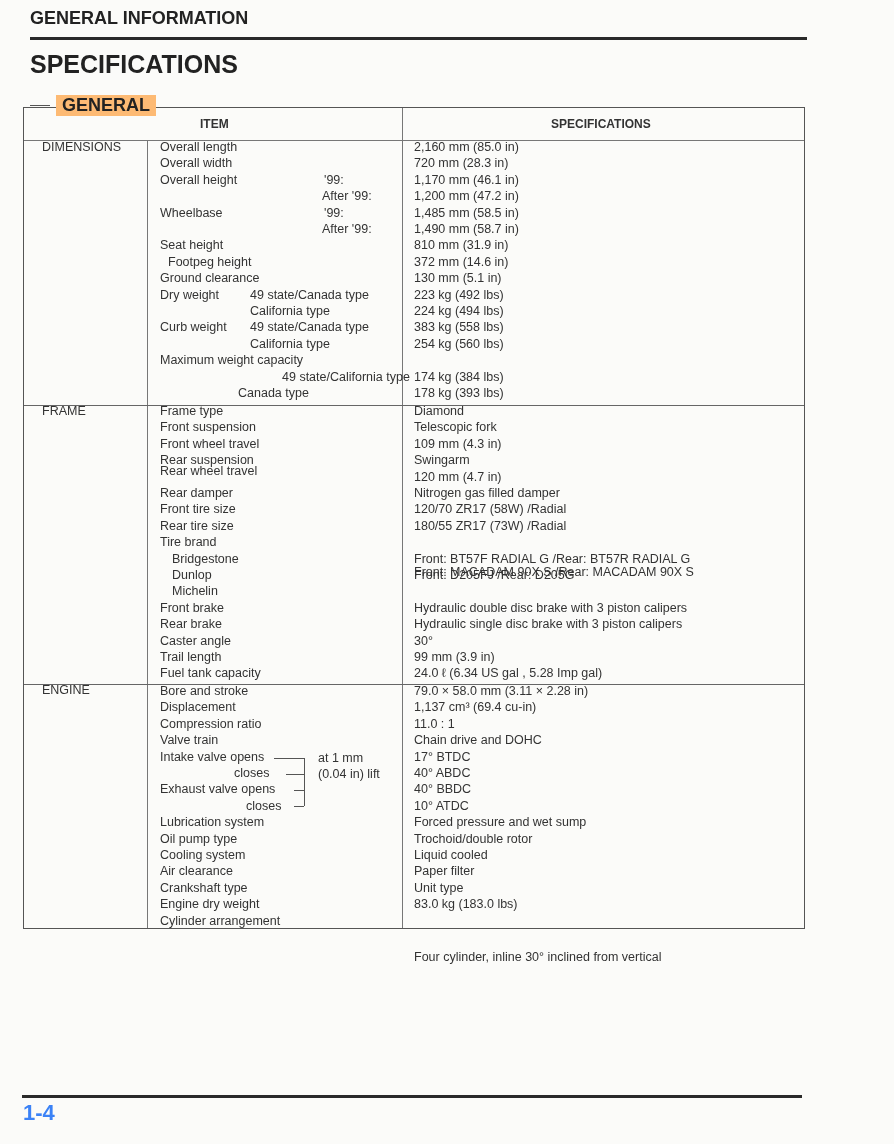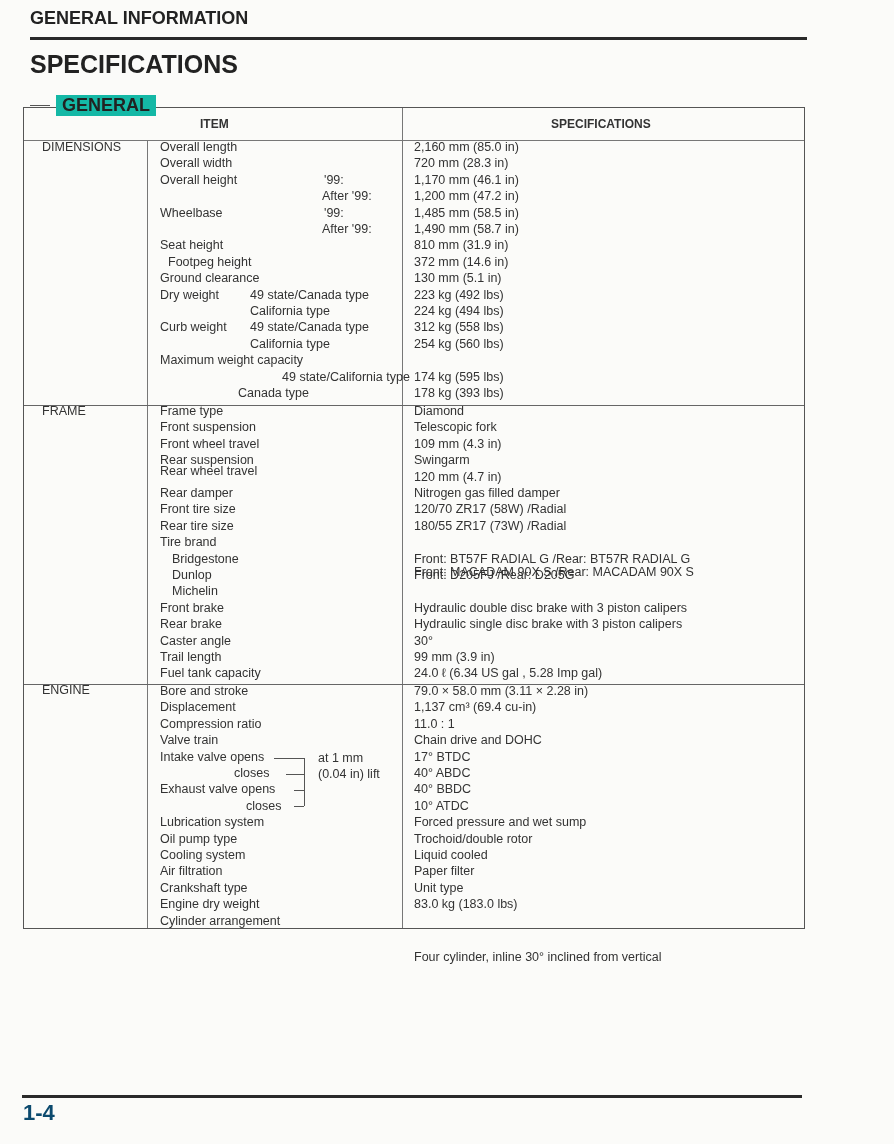"GENERAL" .group-title { background: #14b8a6 -> #fdba74 }
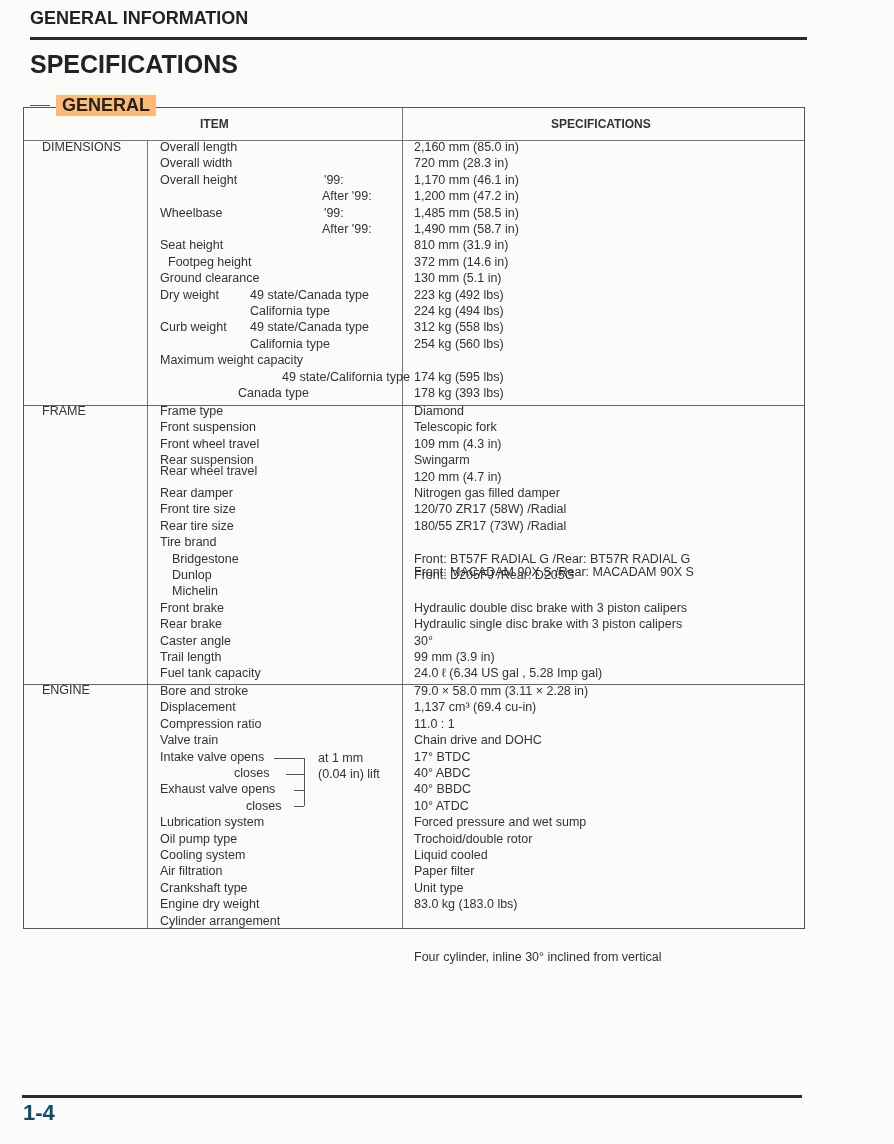"312 kg (558 lbs)" div.row { text: 312 -> 383 }
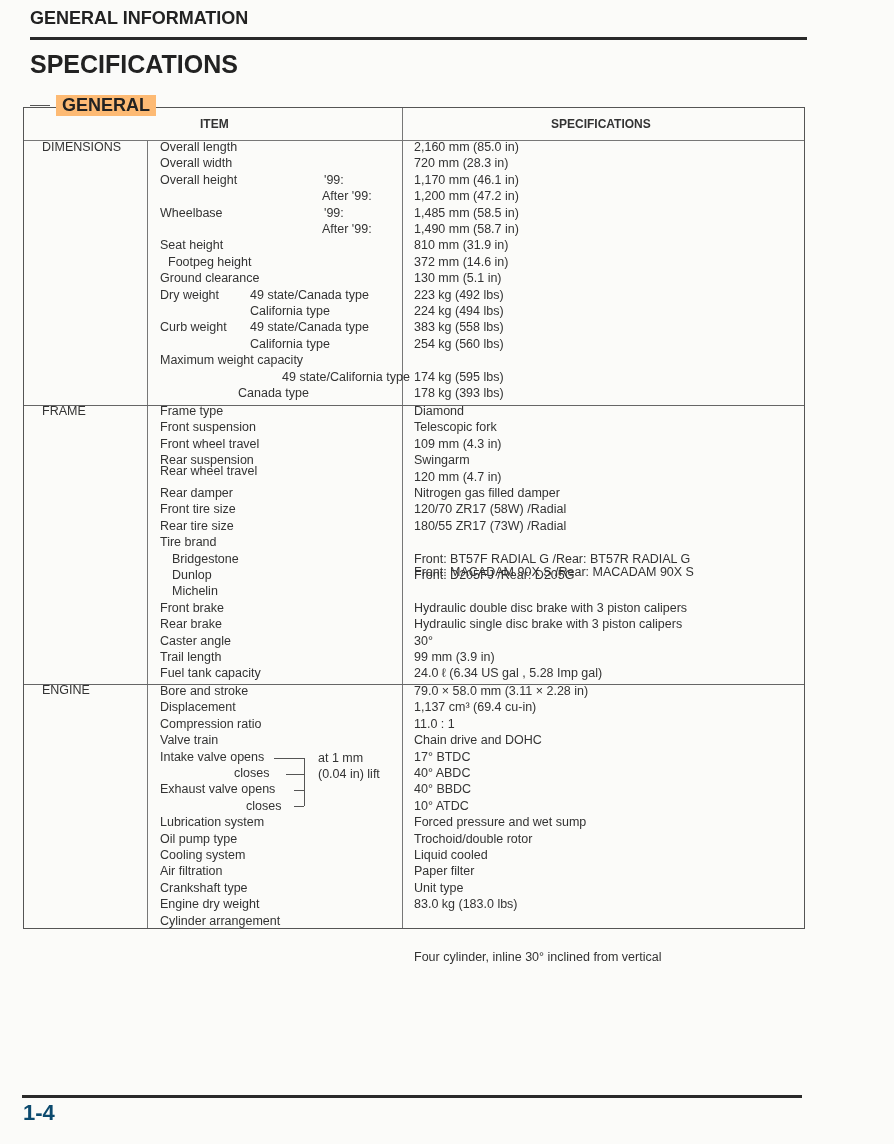"174 kg (595 lbs)" div.row { text: 595 -> 384 }
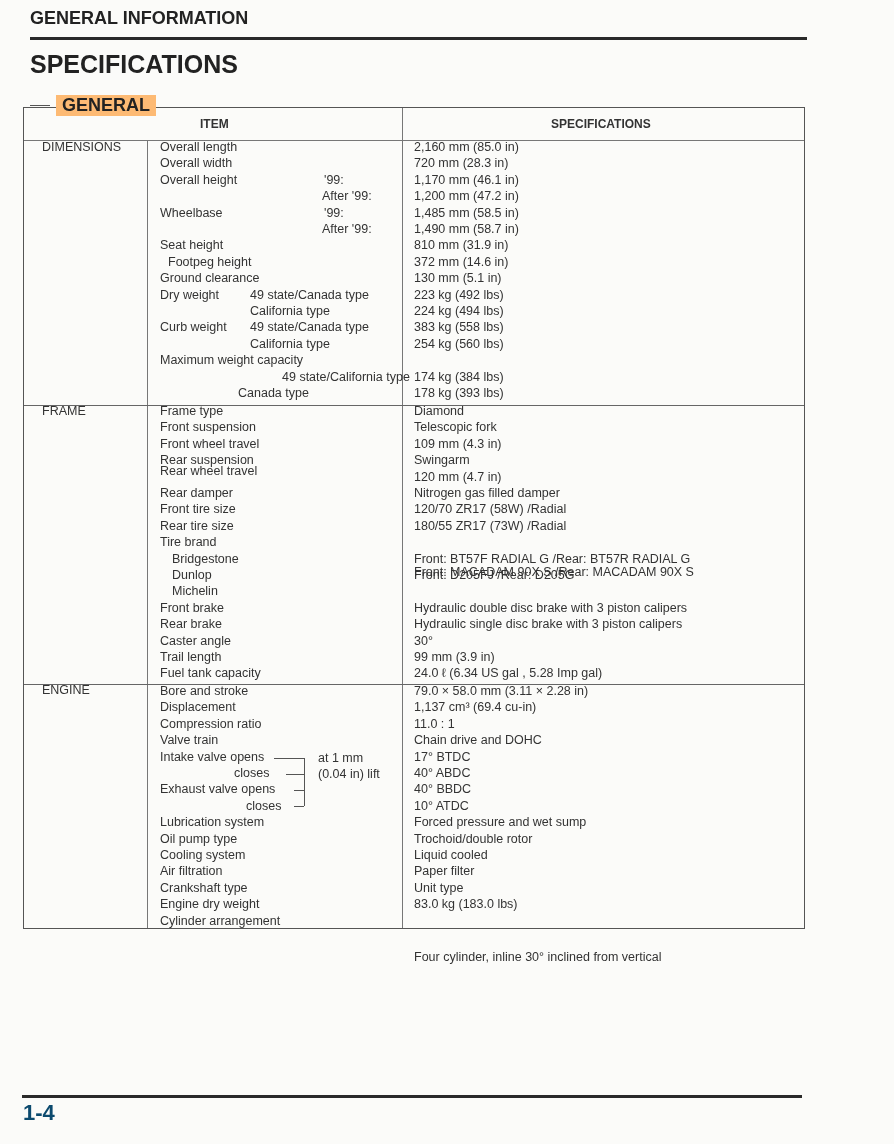"Air filtration" div.row { text: filtration -> clearance }
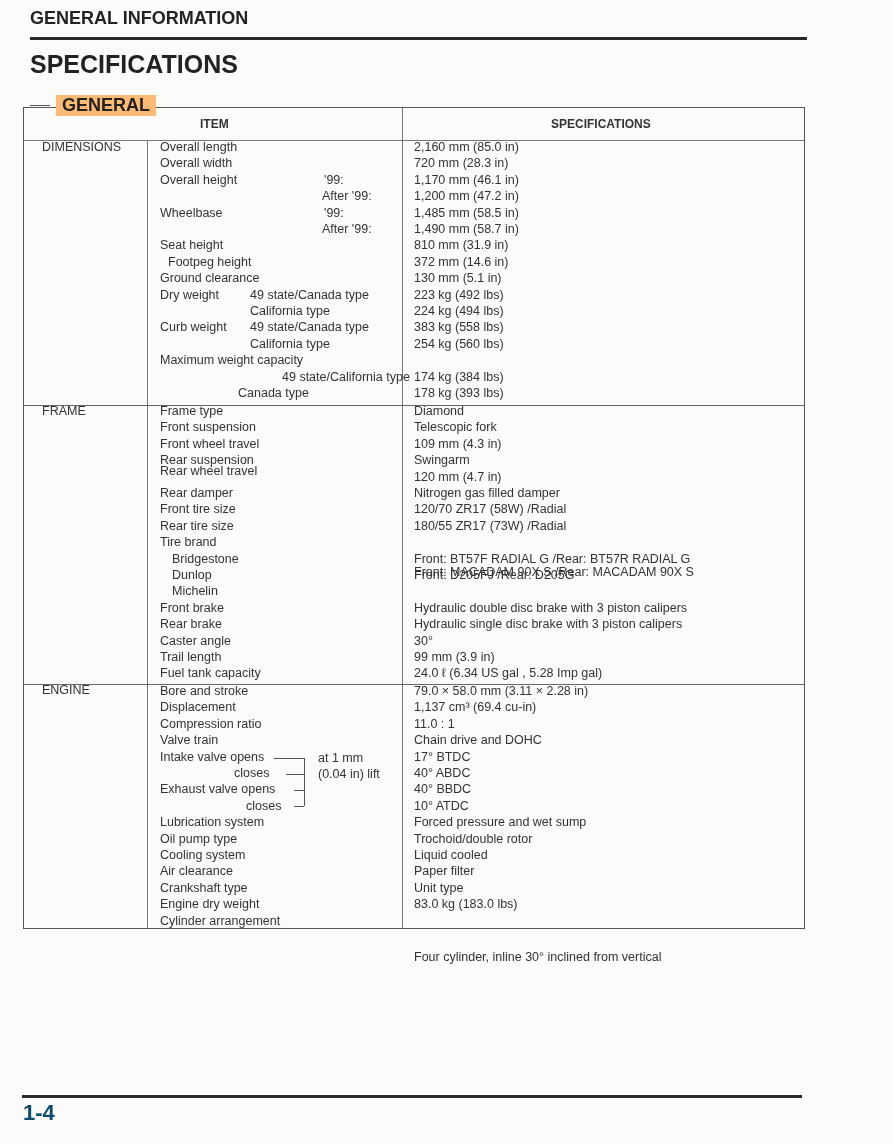"1-4" .page-num { color: #0c4a6e -> #3b82f6 }
